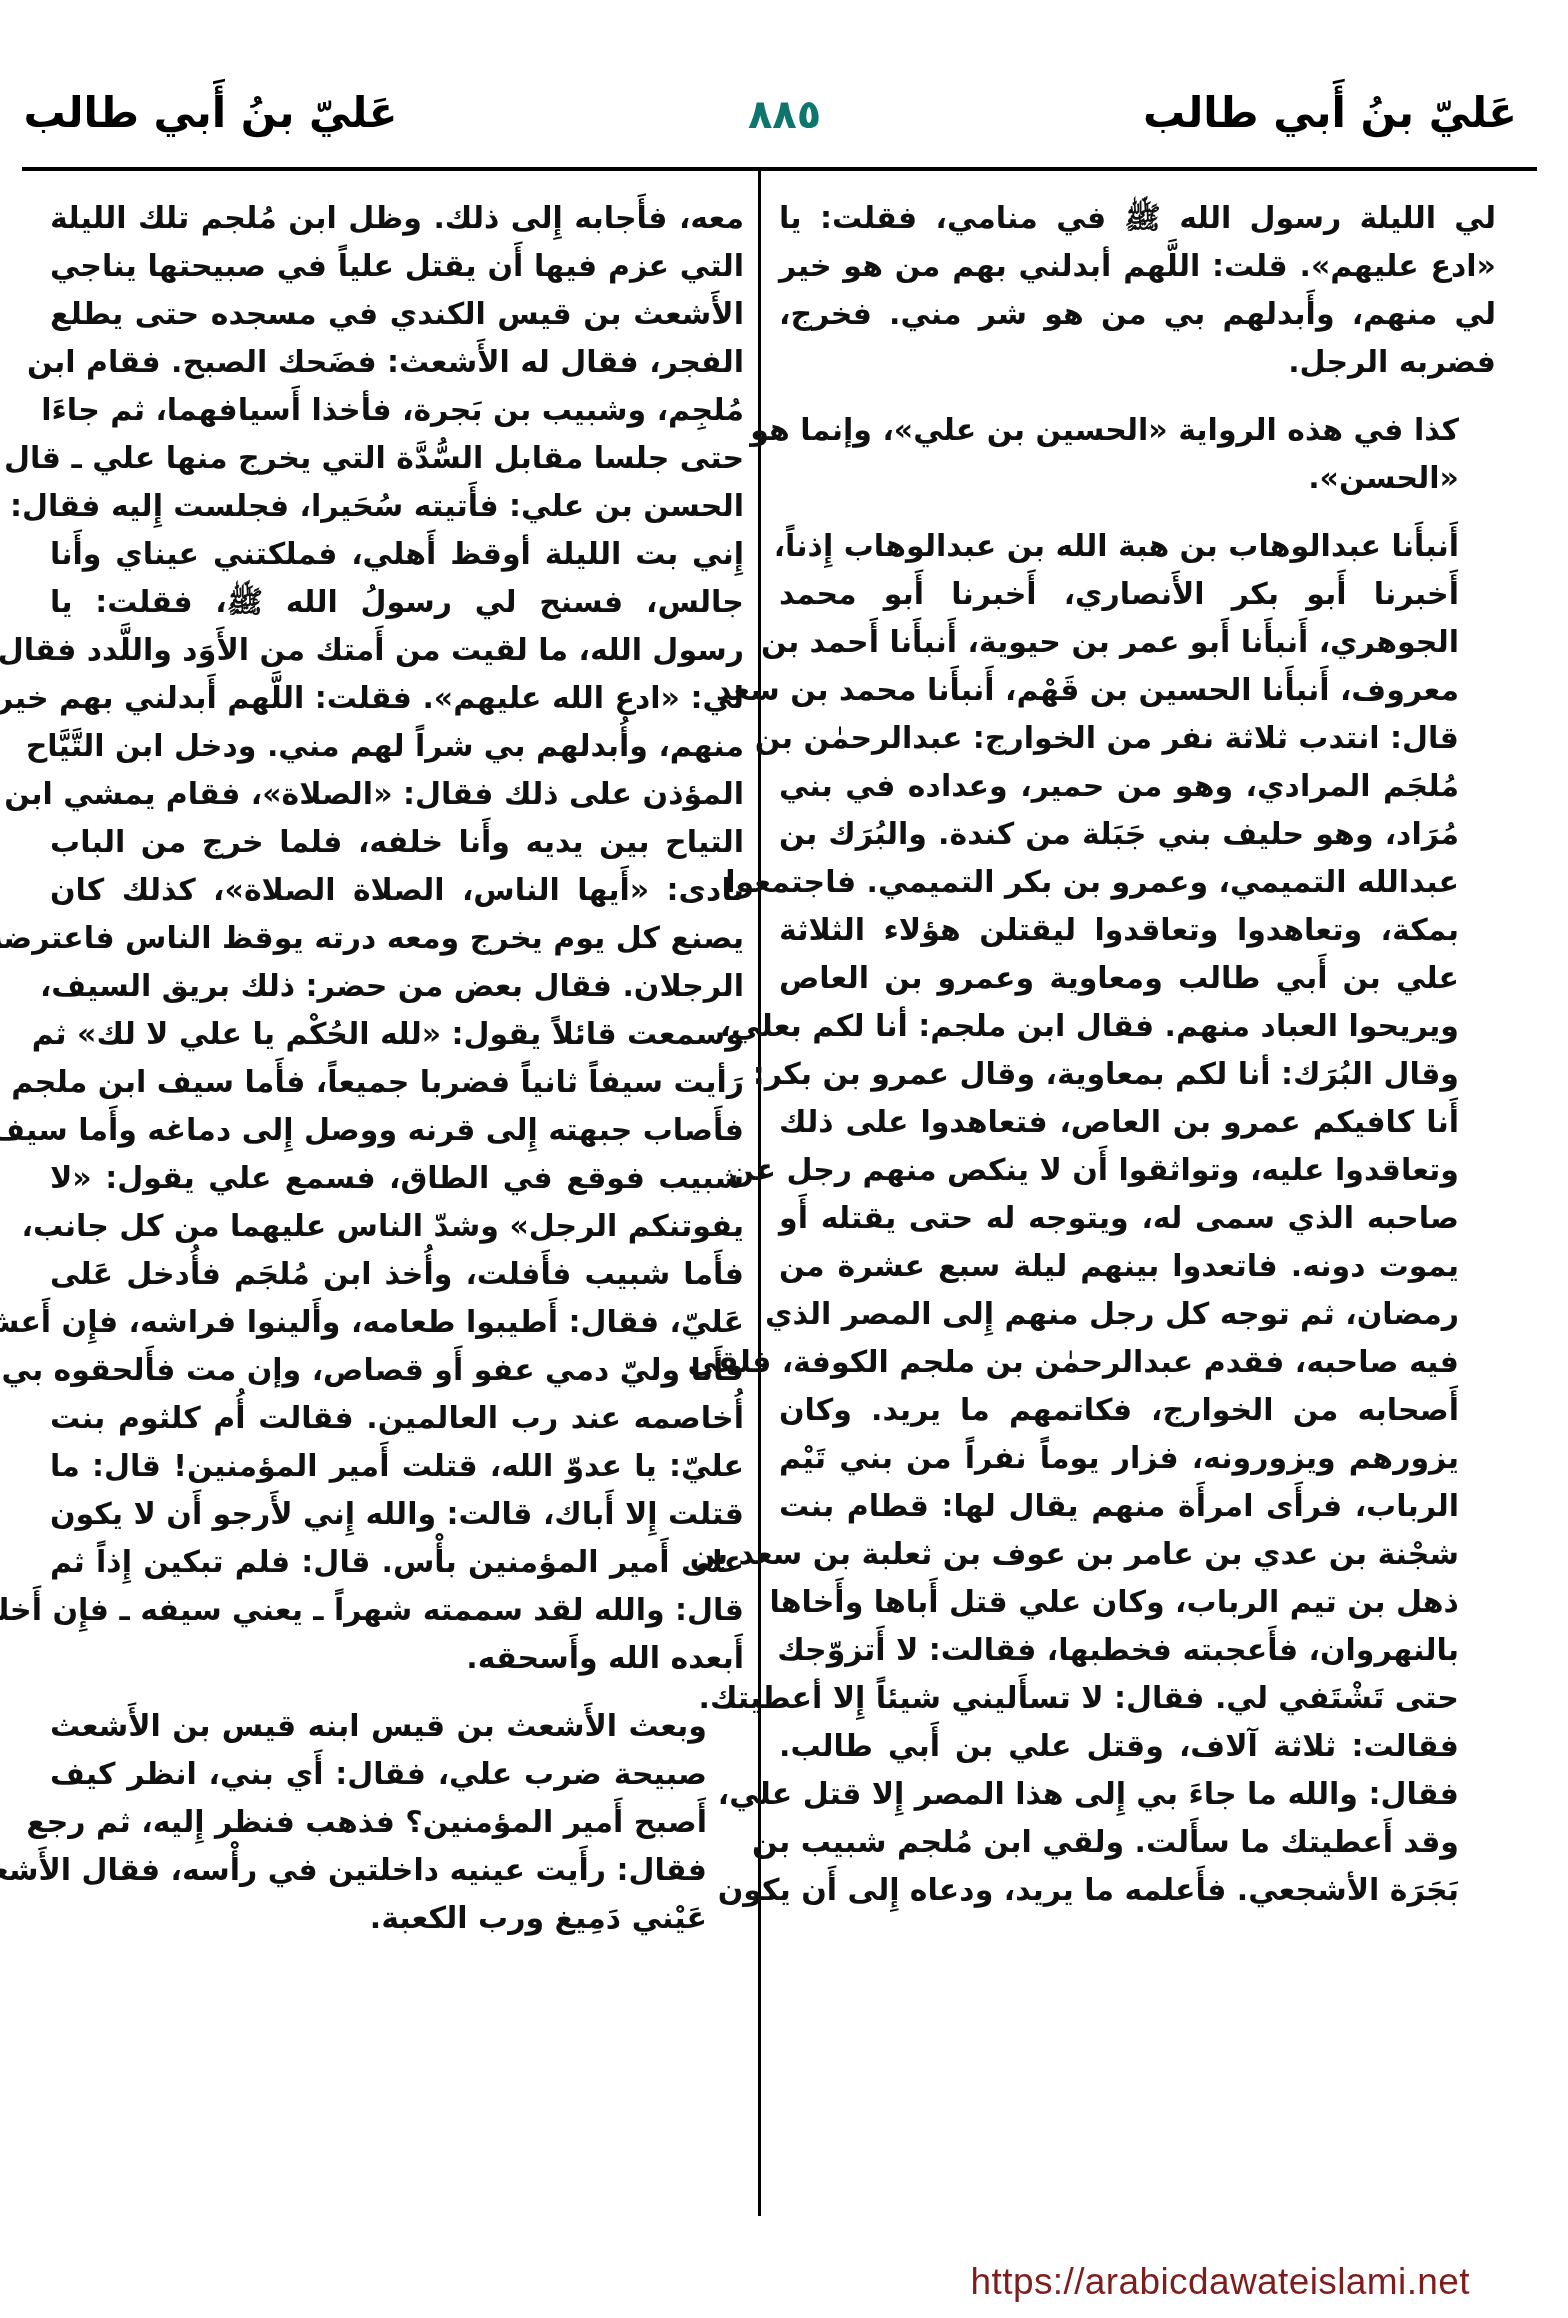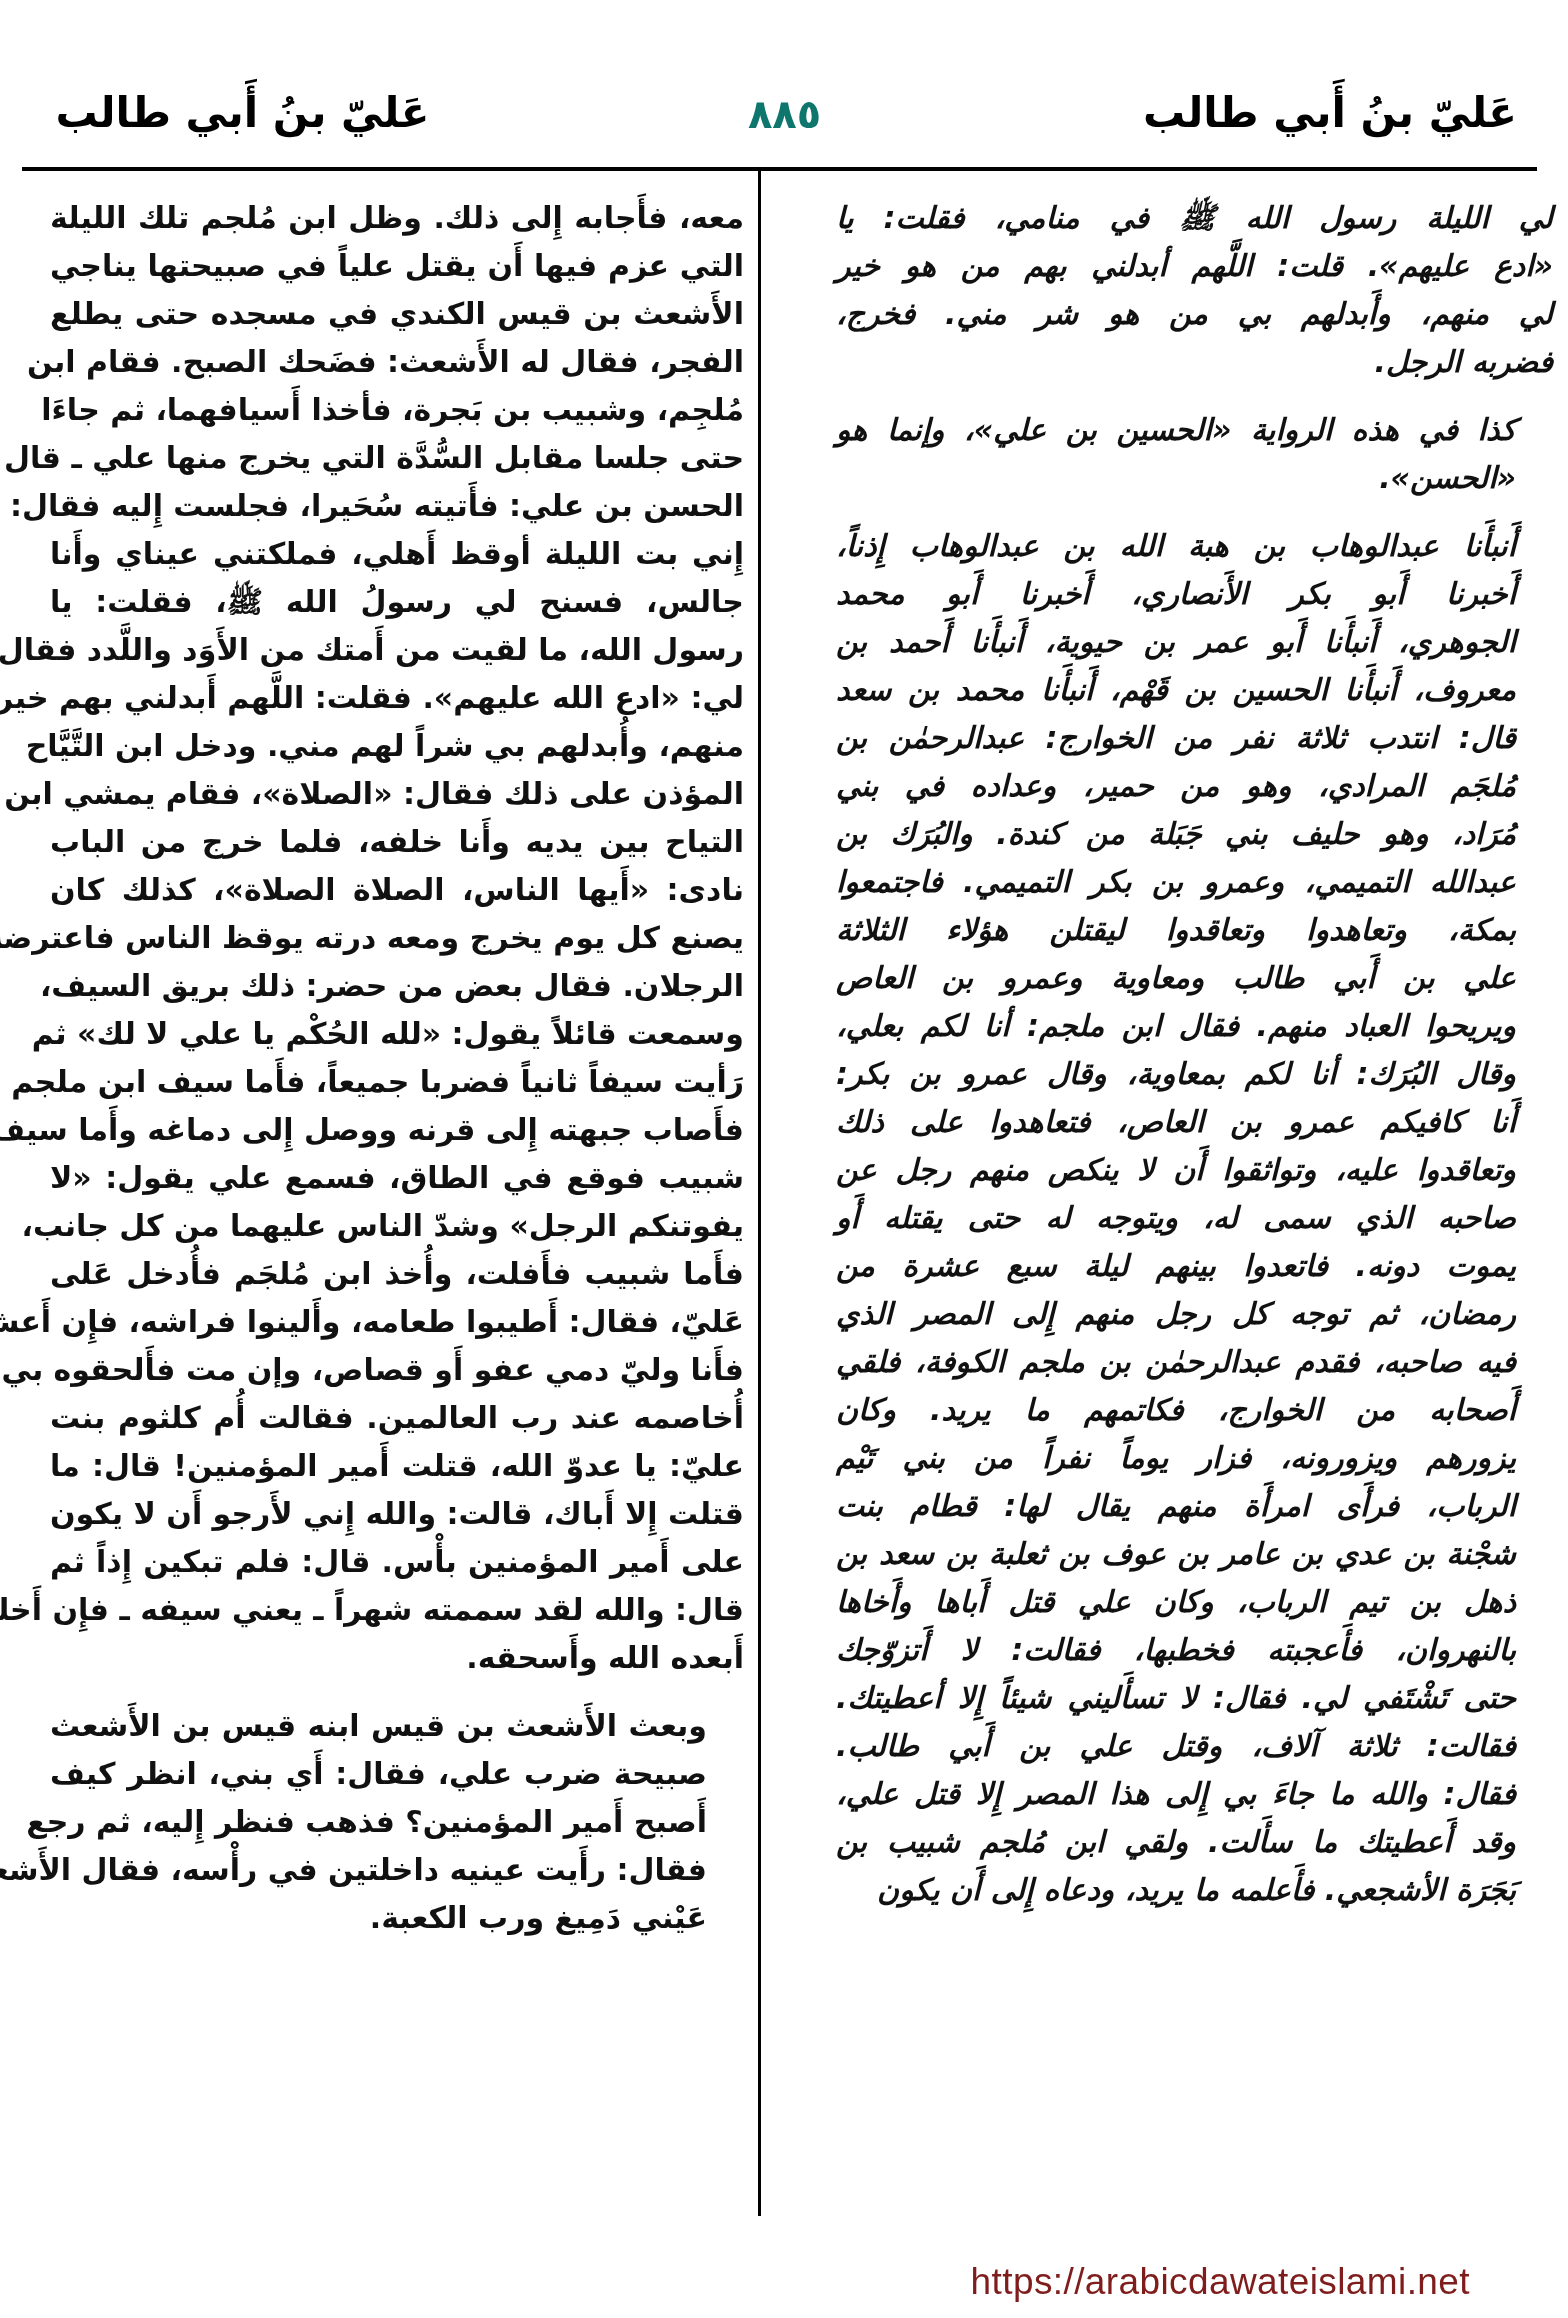"عَليّ بنُ أَبي طالب" .running-head { margin-left: 32px -> none }
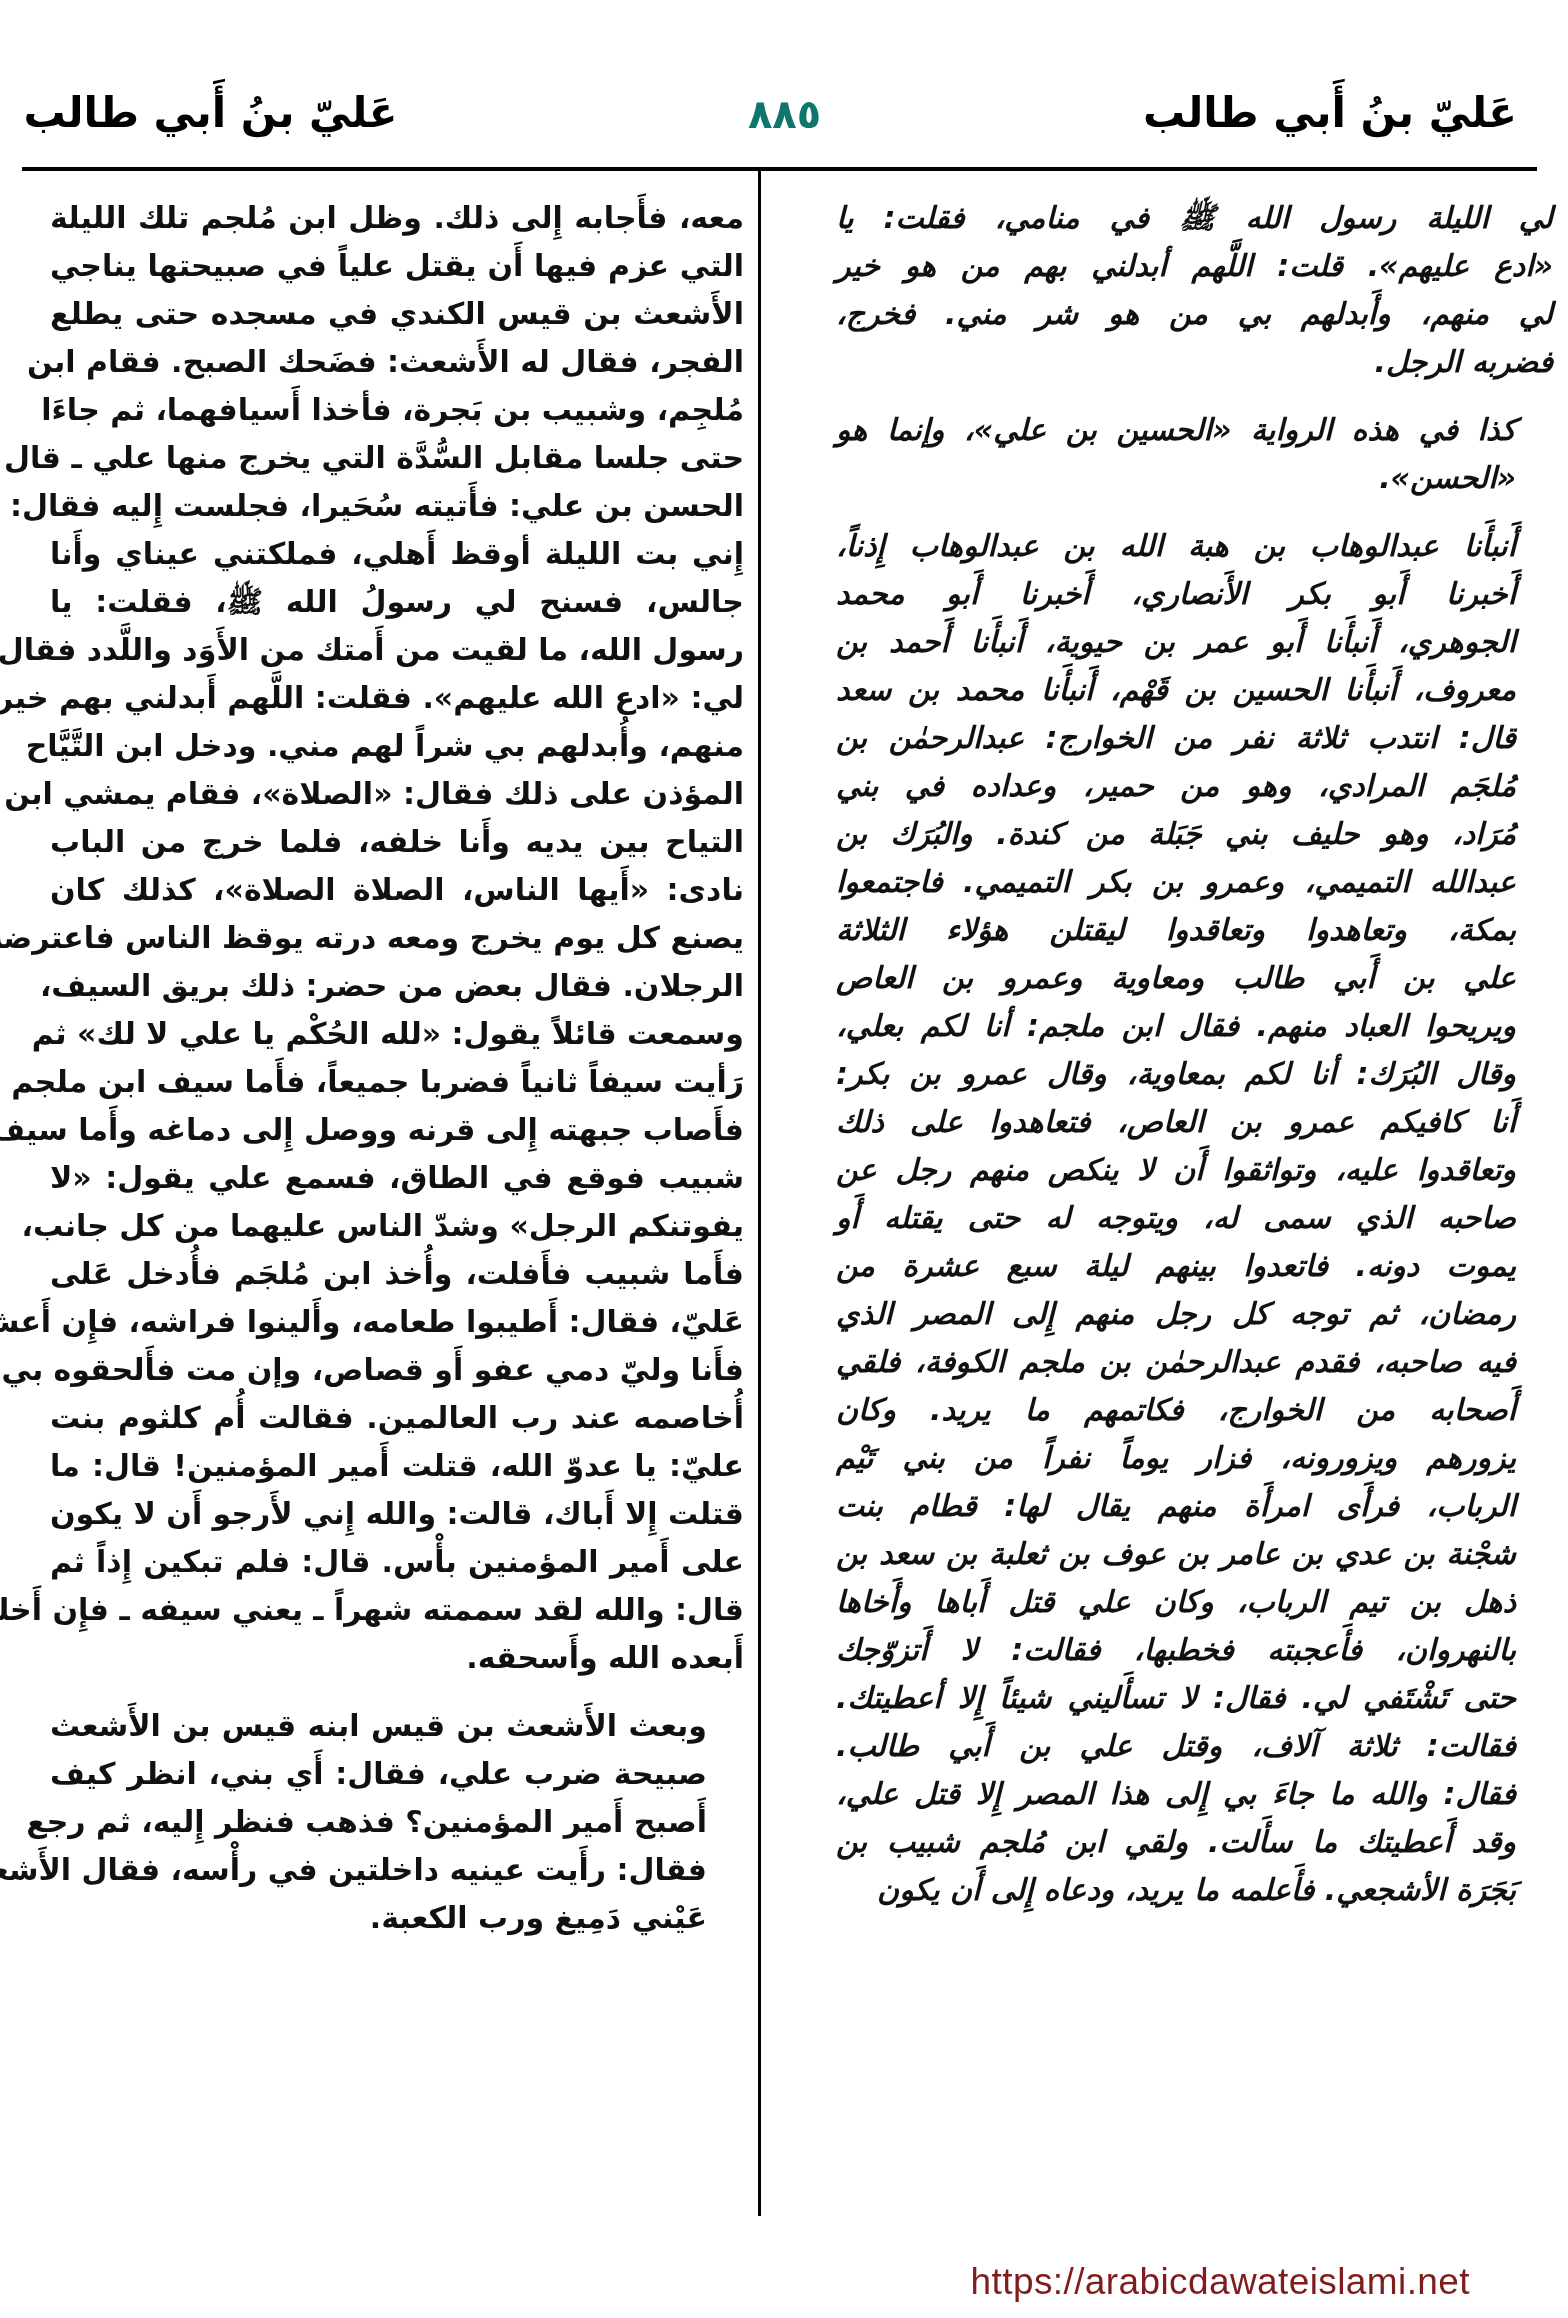"لي الليلة رسول الله ﷺ" .col-right { font-style: italic -> none; left: 836px -> 779px }
